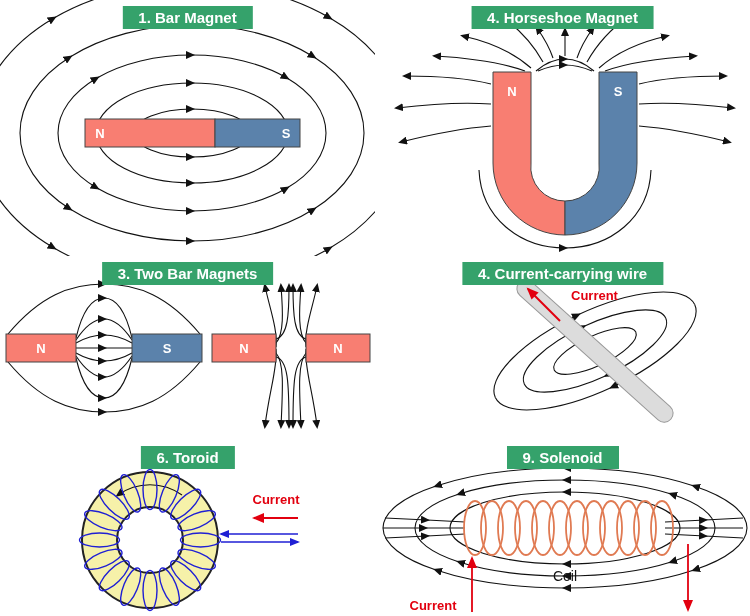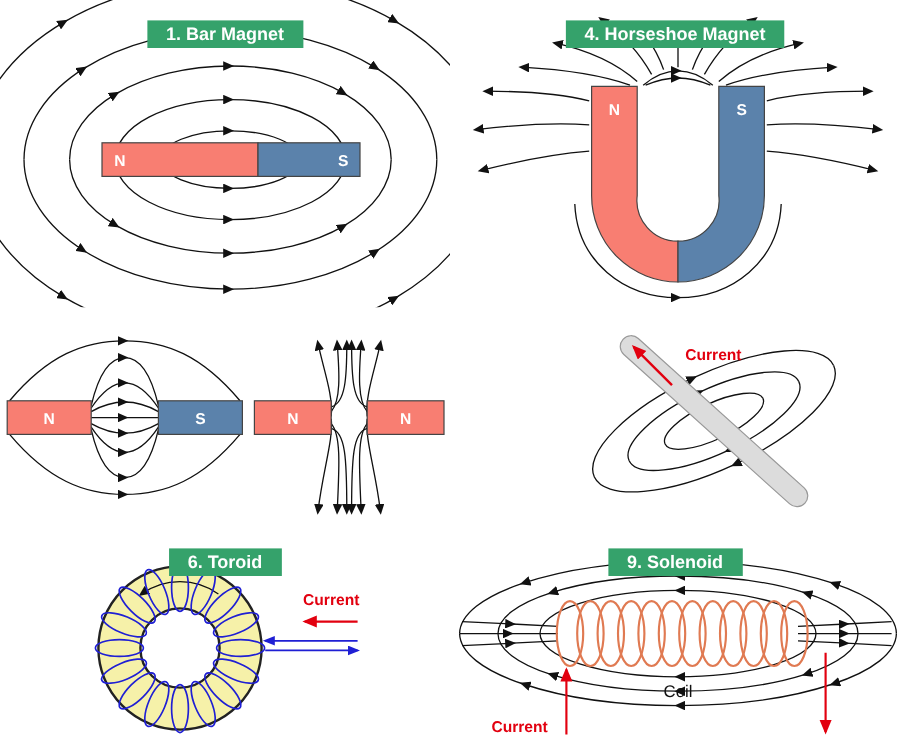"1. Bar Magnet" .banner { top: 17px -> 6px }
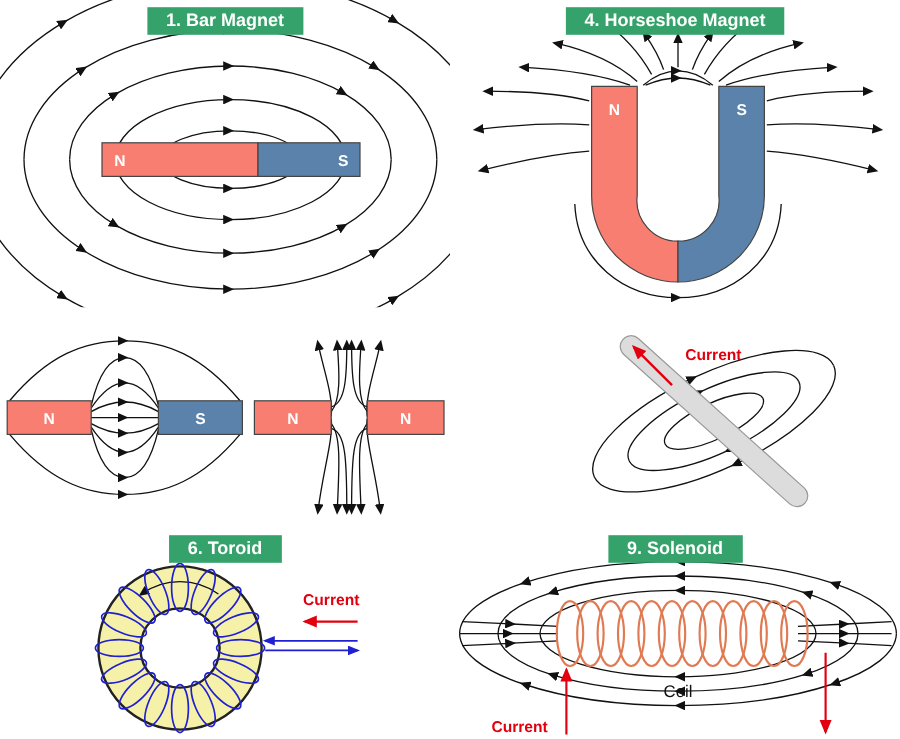"3. Two Bar Magnets" div.banner { html: none -> <div>3. Two Bar Magnets</div> }
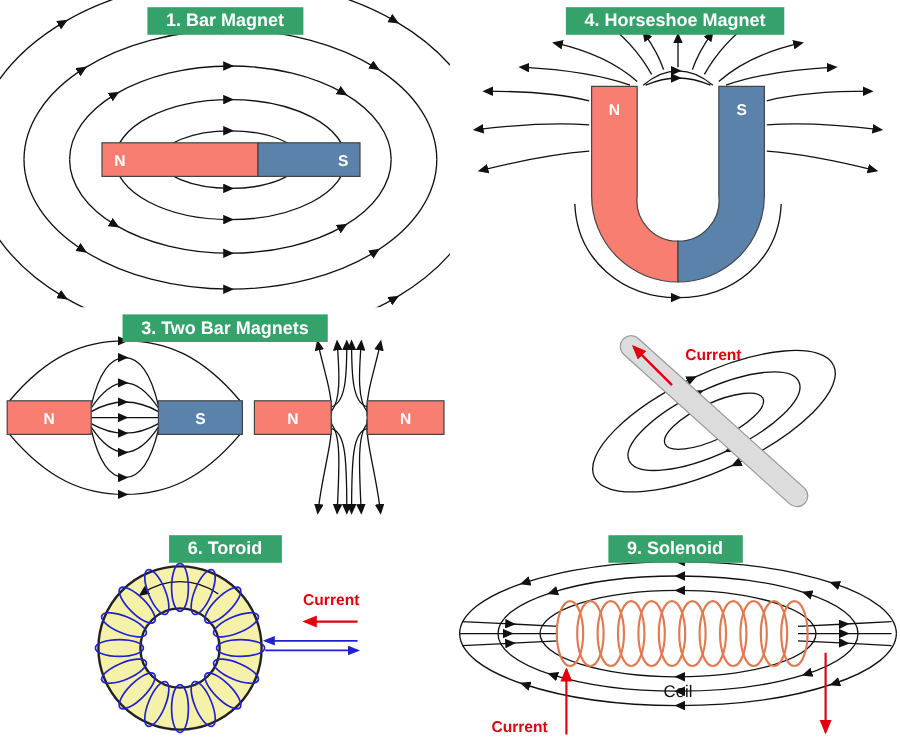"4. Current-carrying wire" div.banner { html: none -> <div>4. Current-carrying wire</div> }
